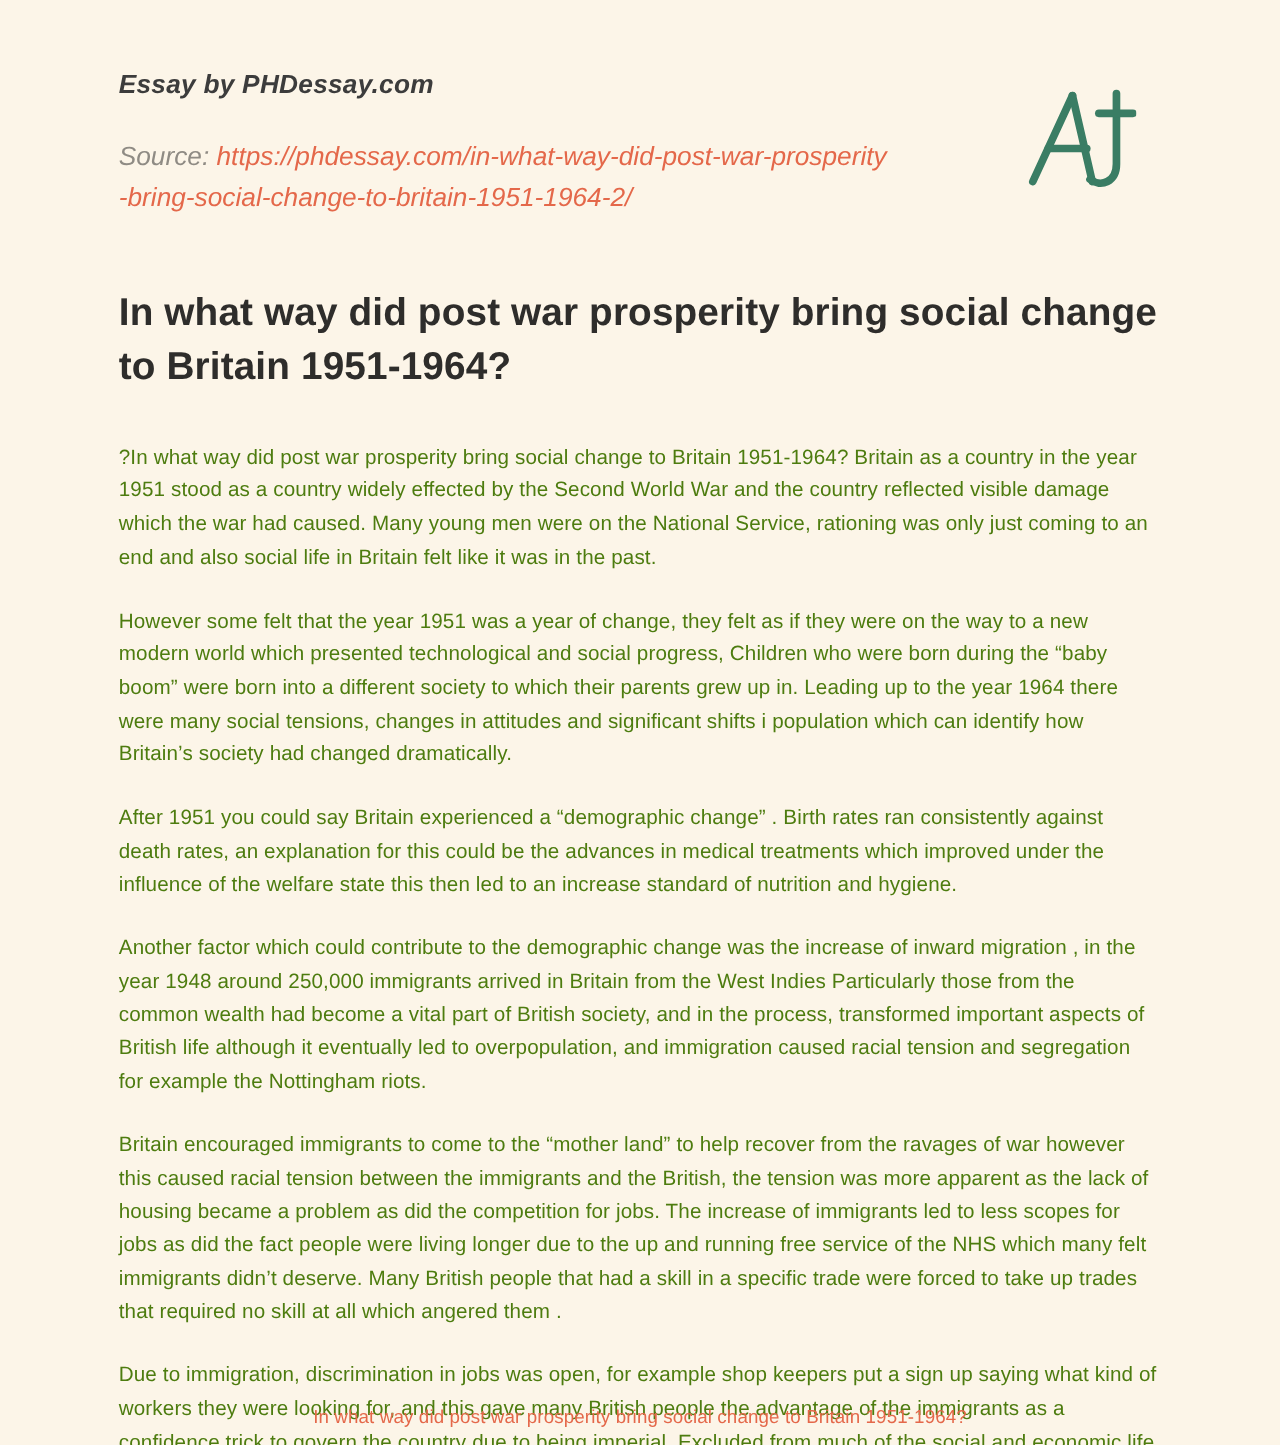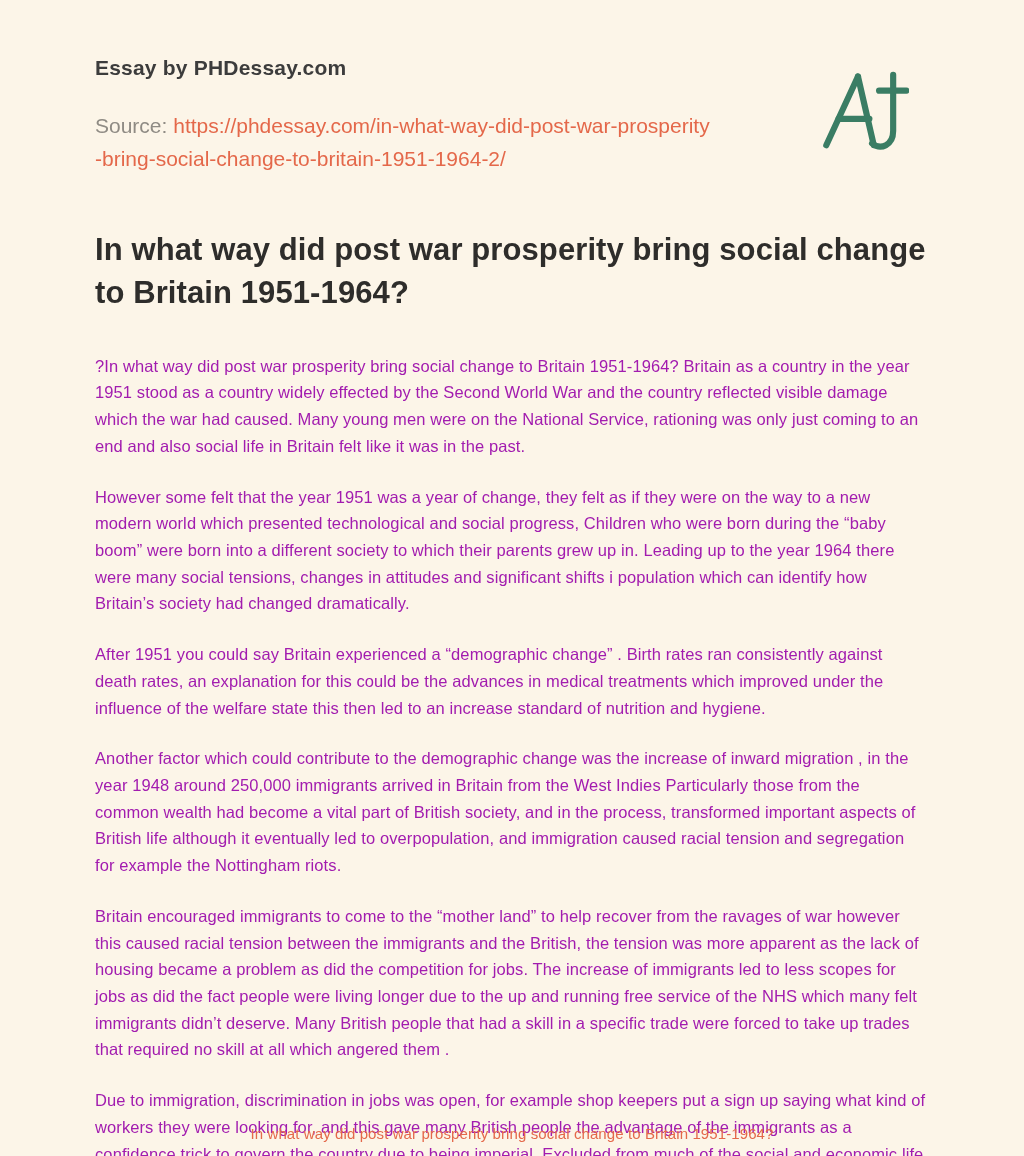"Essay by PHDessay.com" .header-row { font-style: none -> italic }
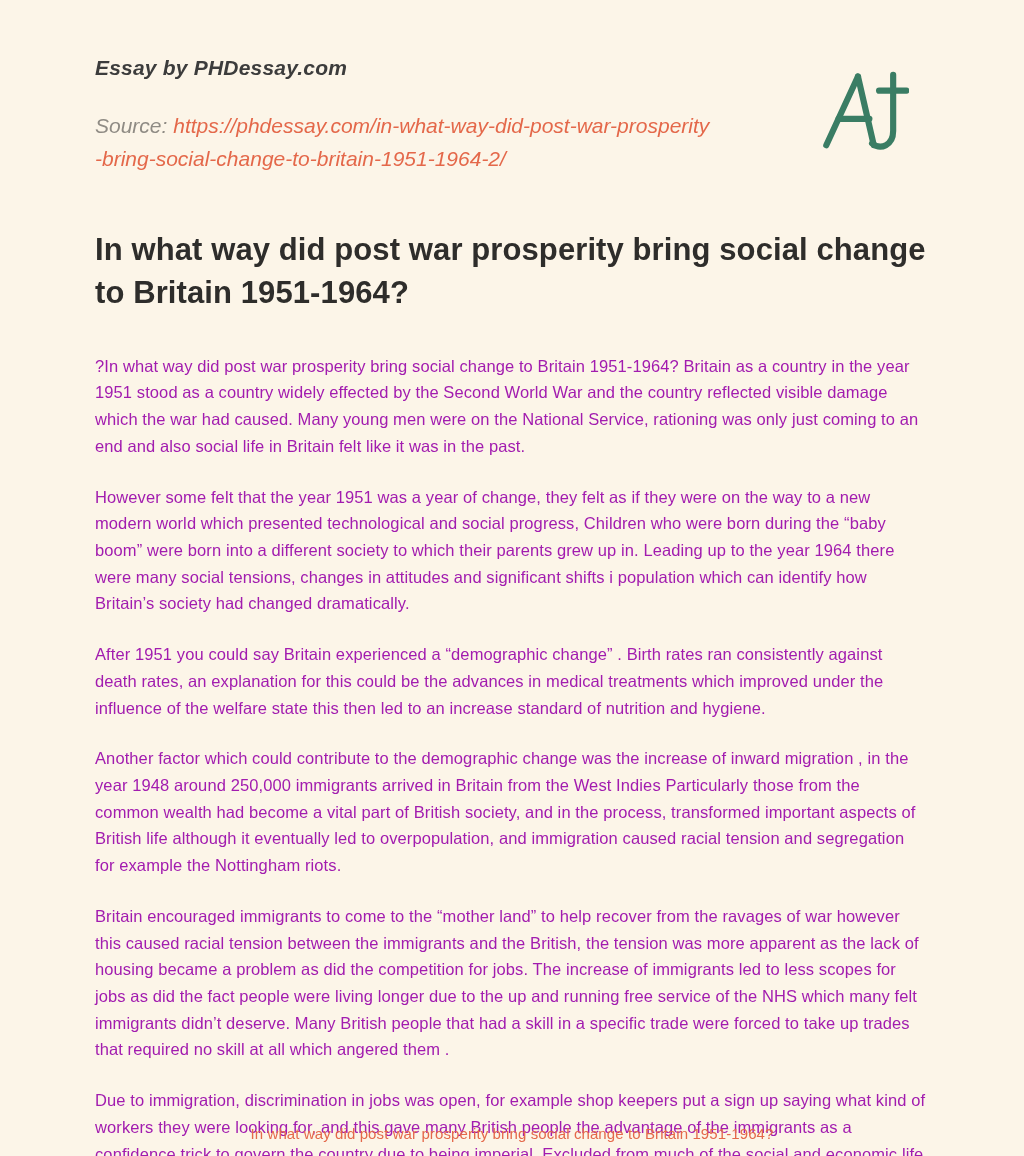"?In what way did post" .paragraphs p { color: #a21caf -> #4d7c0f }
